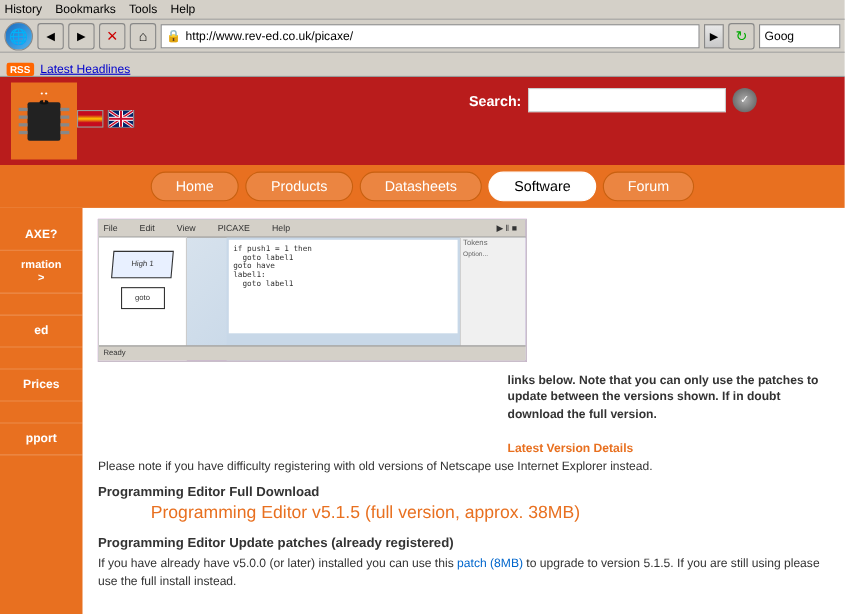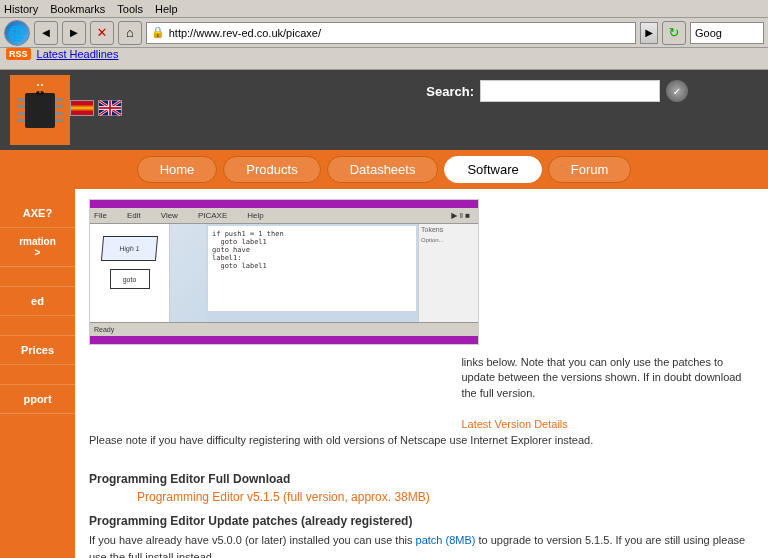"RSS" .bookmarks-bar { align-items: flex-start -> flex-end }
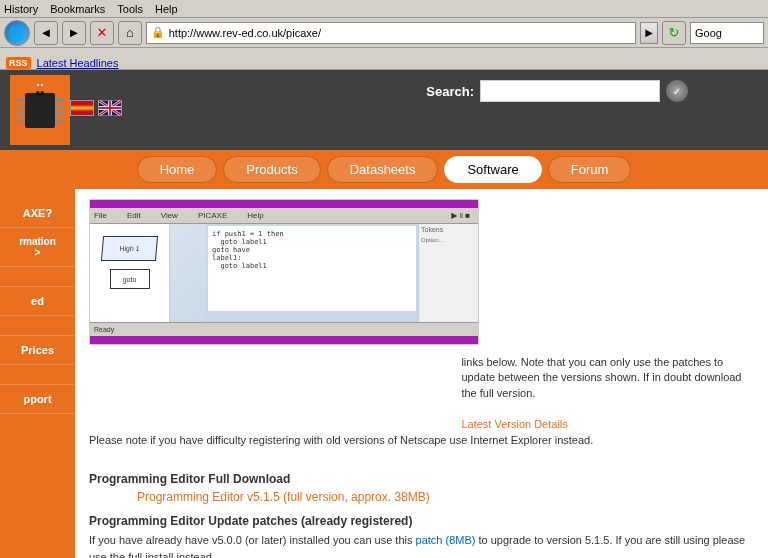"Search:" .site-header { background: #404040 -> #b91c1c }
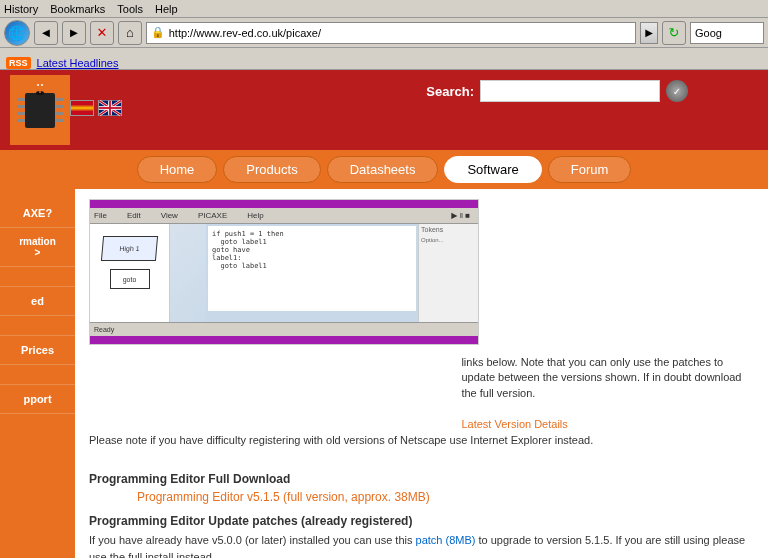"File" .screenshot-container { height: 146px -> 130px }
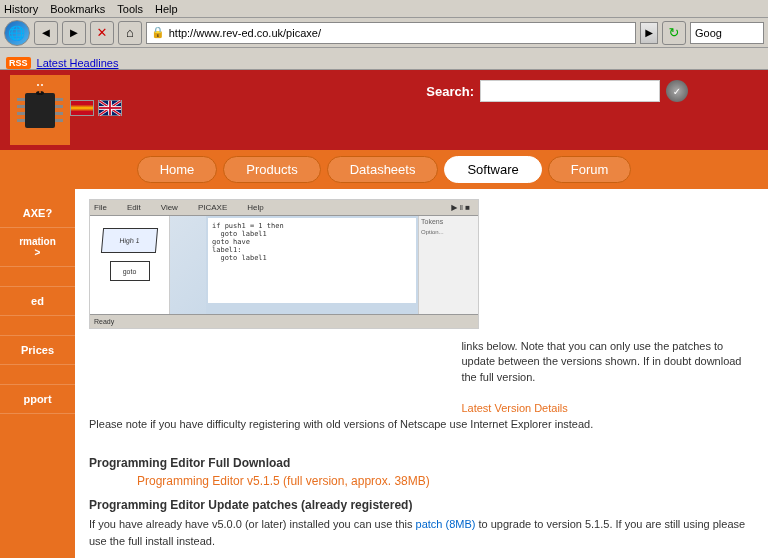"links below. Note that you" .info-box { font-weight: none -> bold }
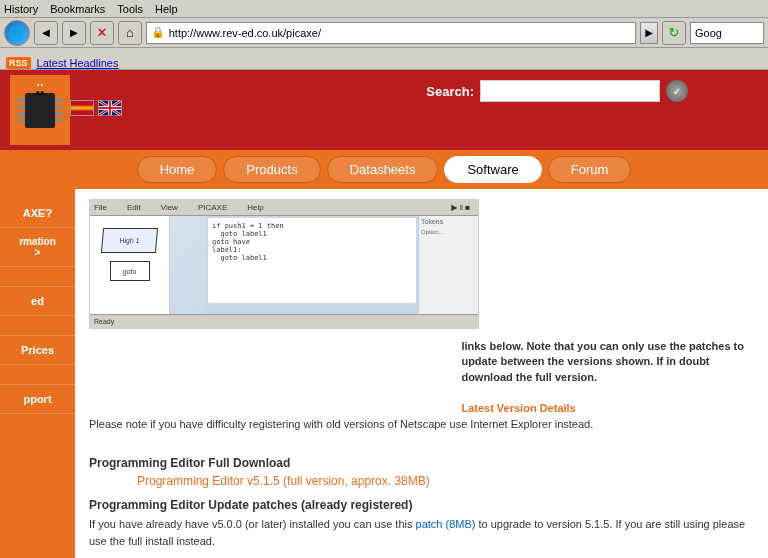"Programming Editor Full Download" .section-title { margin-top: 24px -> 8px }
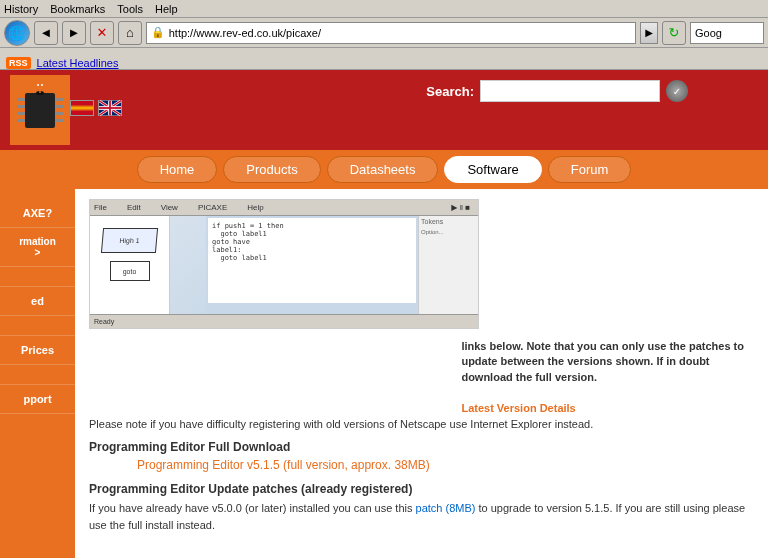"Programming Editor v5.1.5 (full version," .section-link { font-size: 12px -> 16px }
